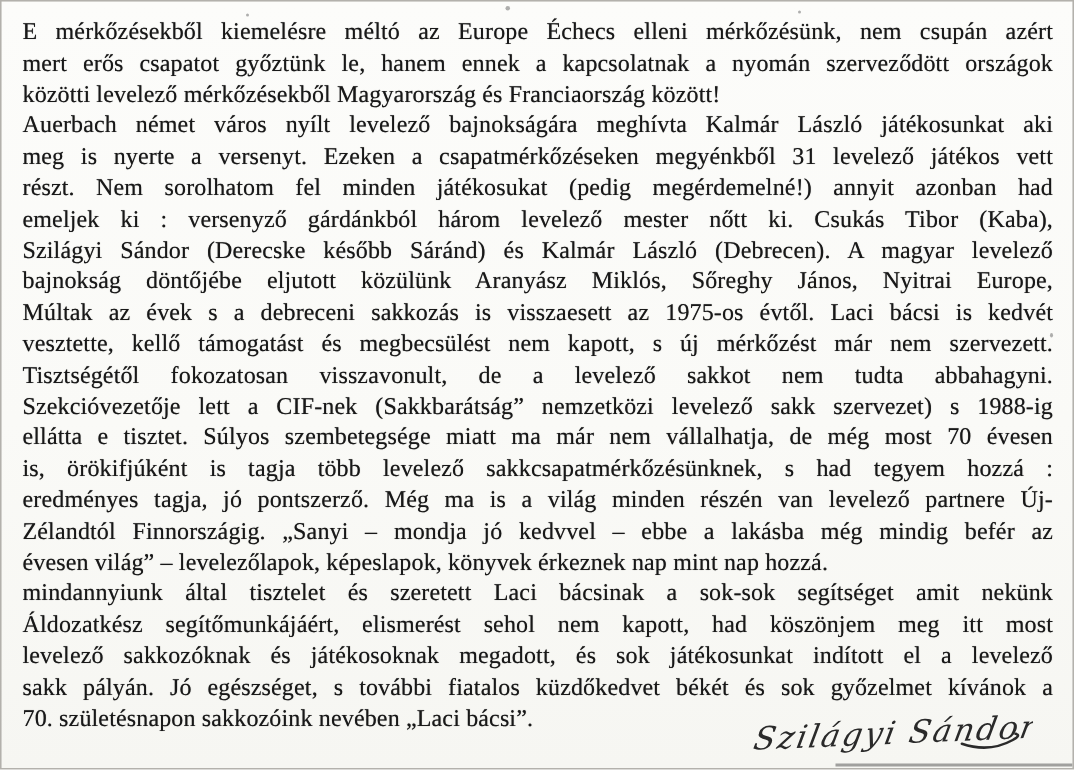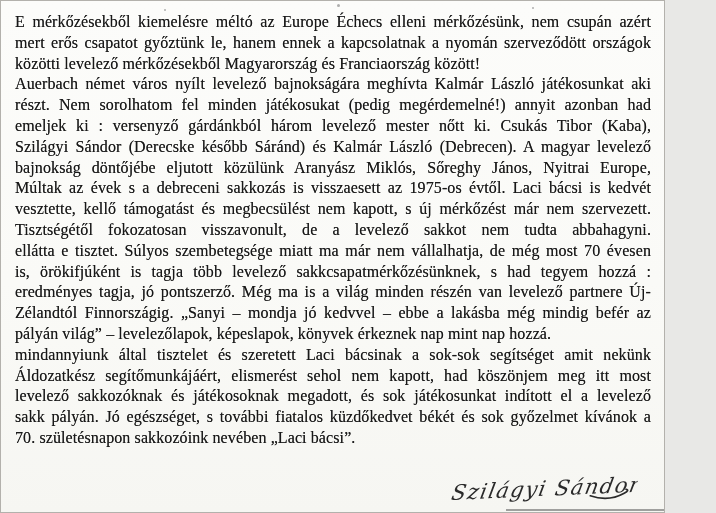"E mérkőzésekből kiemelésre méltó az" .page { width: 665px -> 716px }
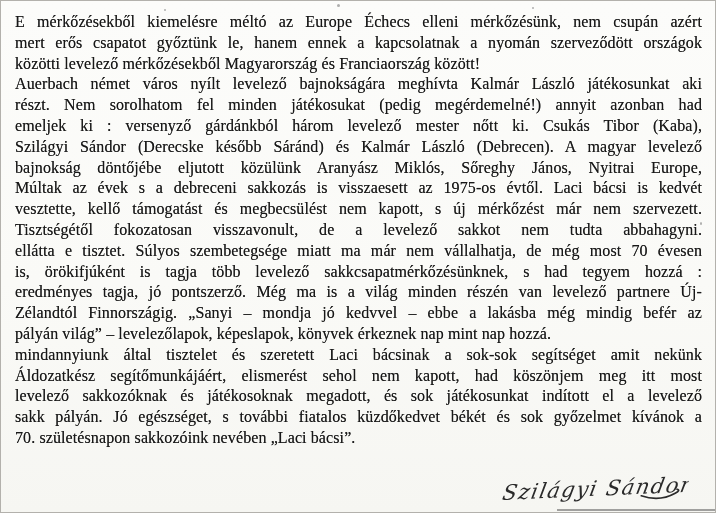"meg is nyerte a versenyt." div.line { html: none -> <div>meg is nyerte a versenyt. Ezeken a csapatmérkőzéseken megyénkből 31 levelező játékos vett</div> }
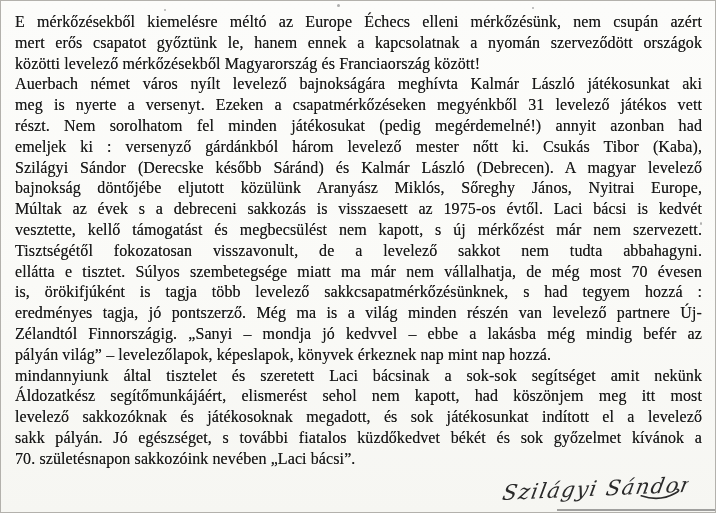"Szekcióvezetője lett a CIF-nek" div.line { html: none -> <div>Szekcióvezetője lett a CIF-nek (Sakkbarátság” nemzetközi levelező sakk szervezet) s 1988-ig</div> }
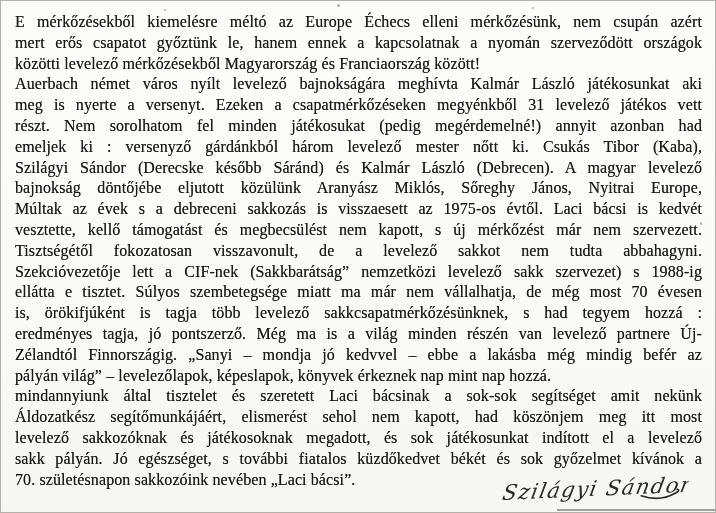"pályán világ” – levelezőlapok," div.line { text: pályán -> évesen }
